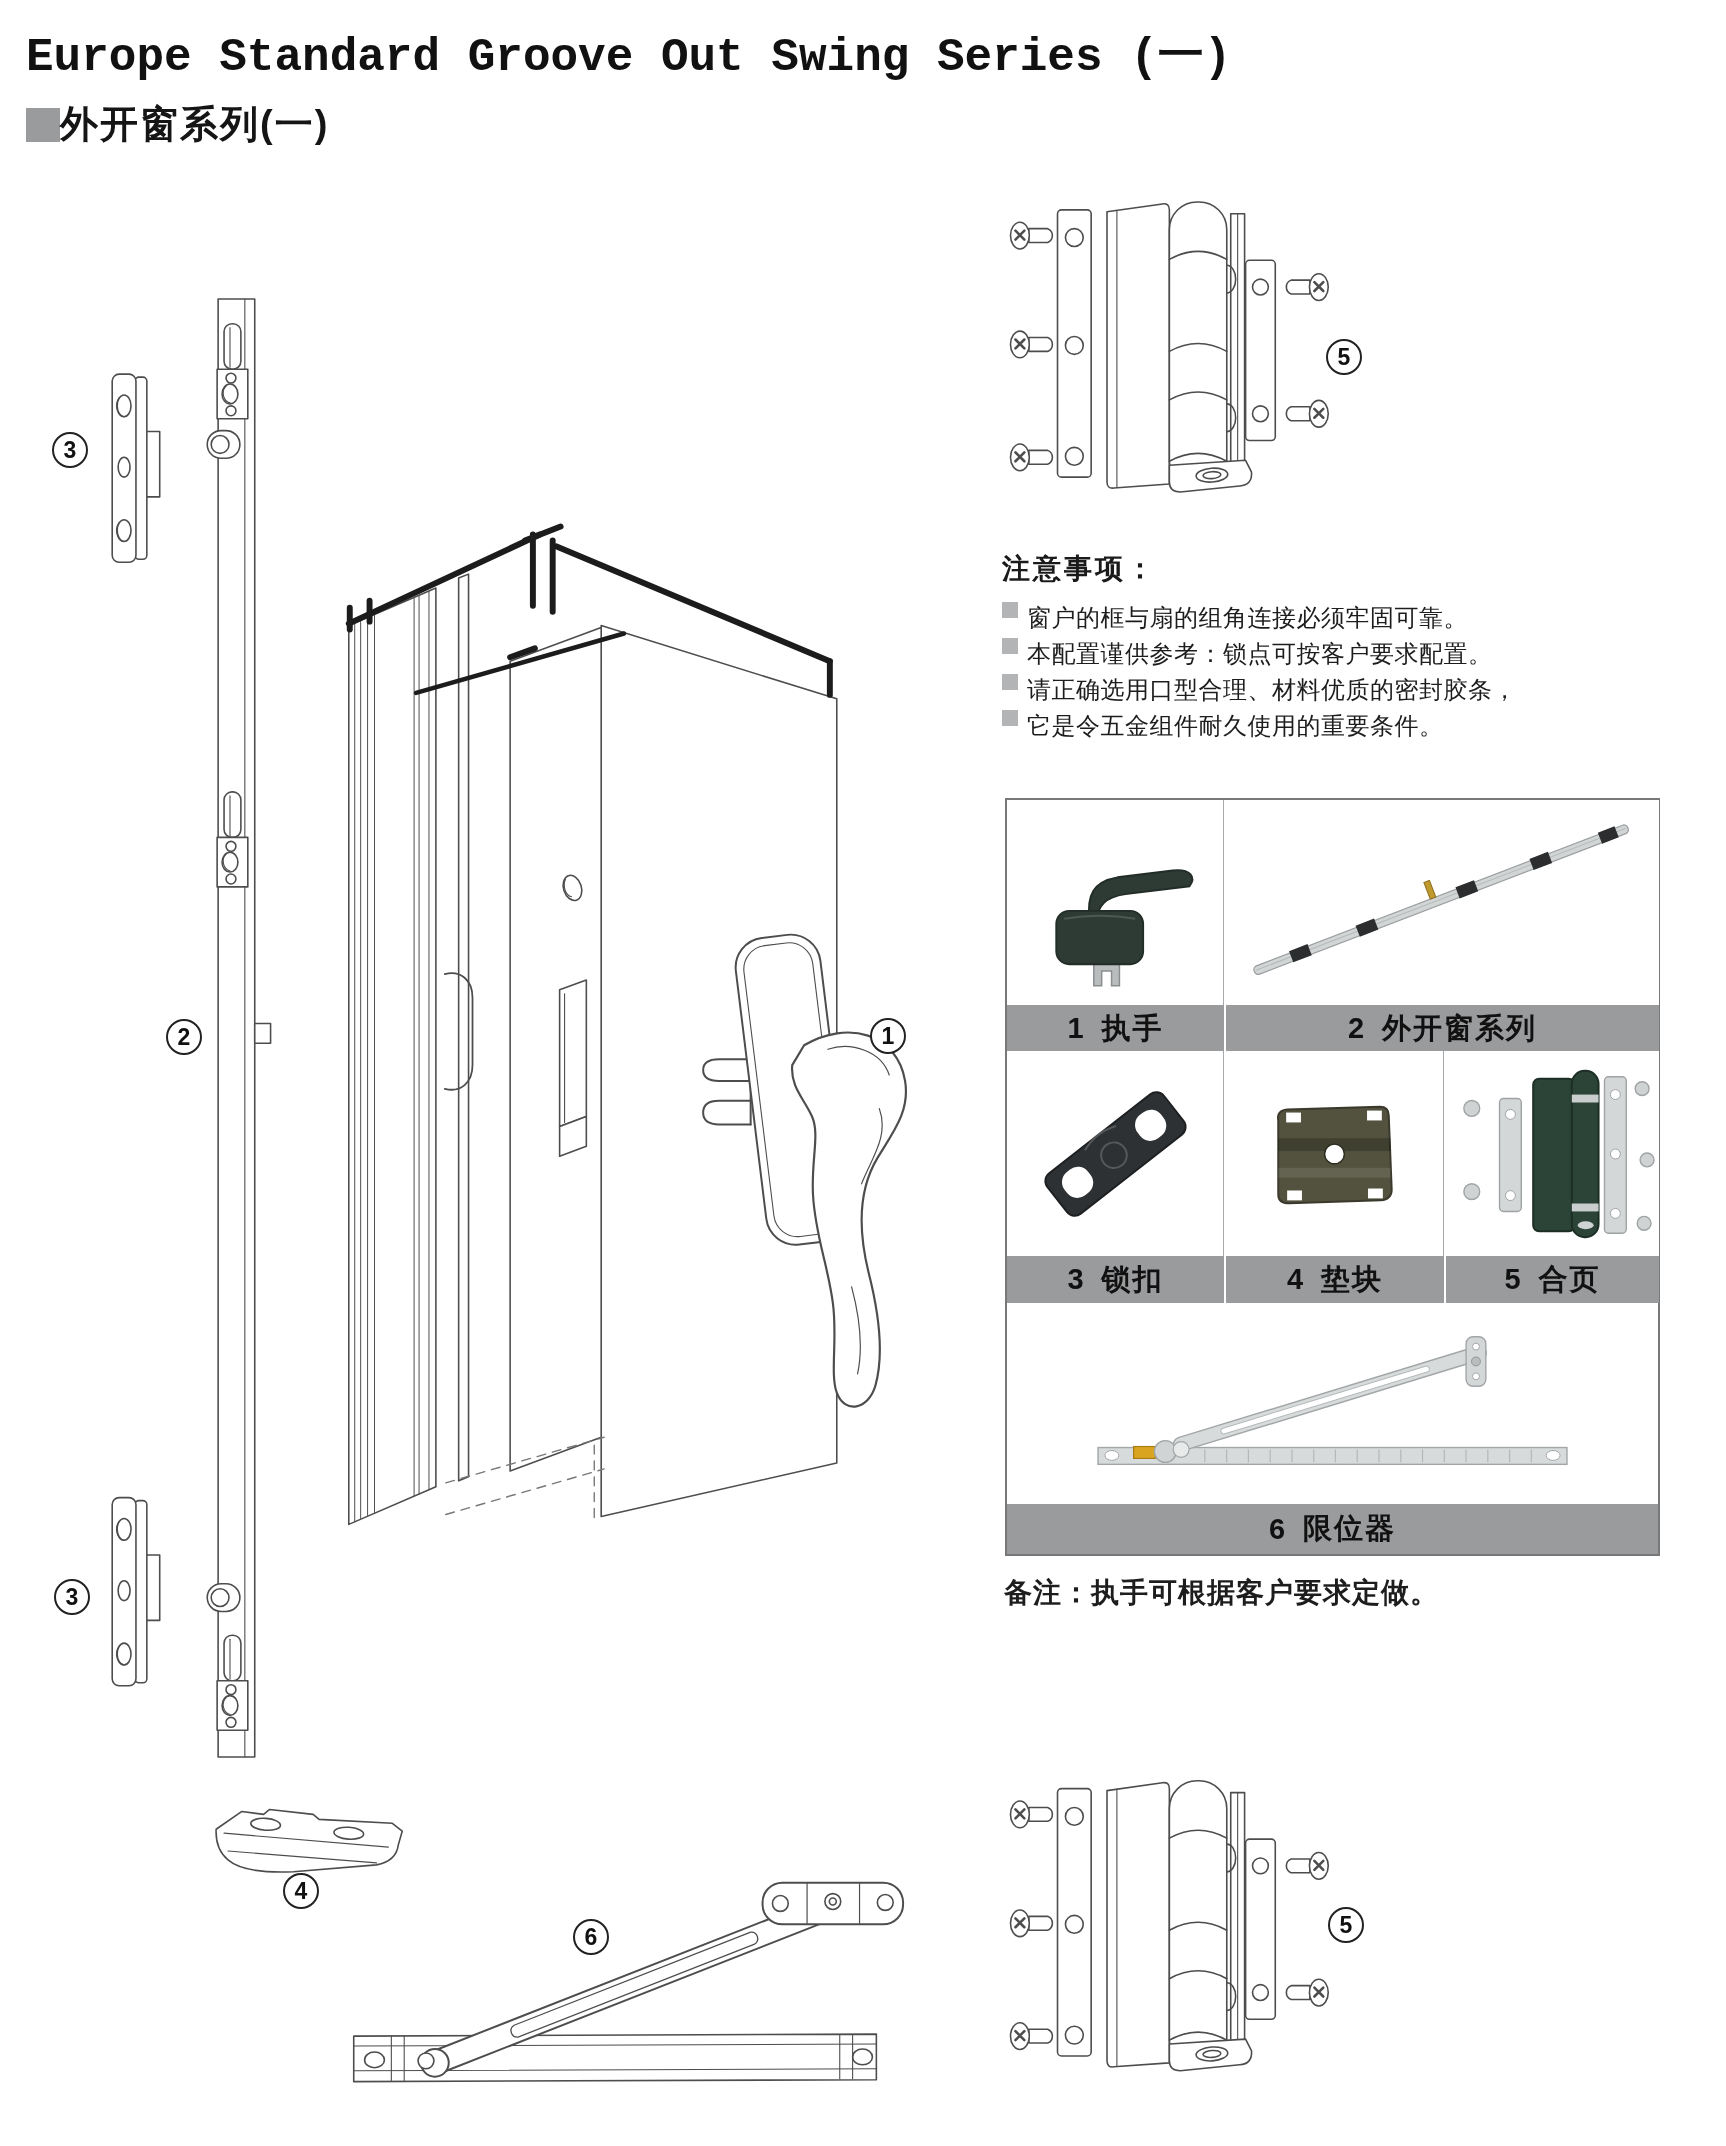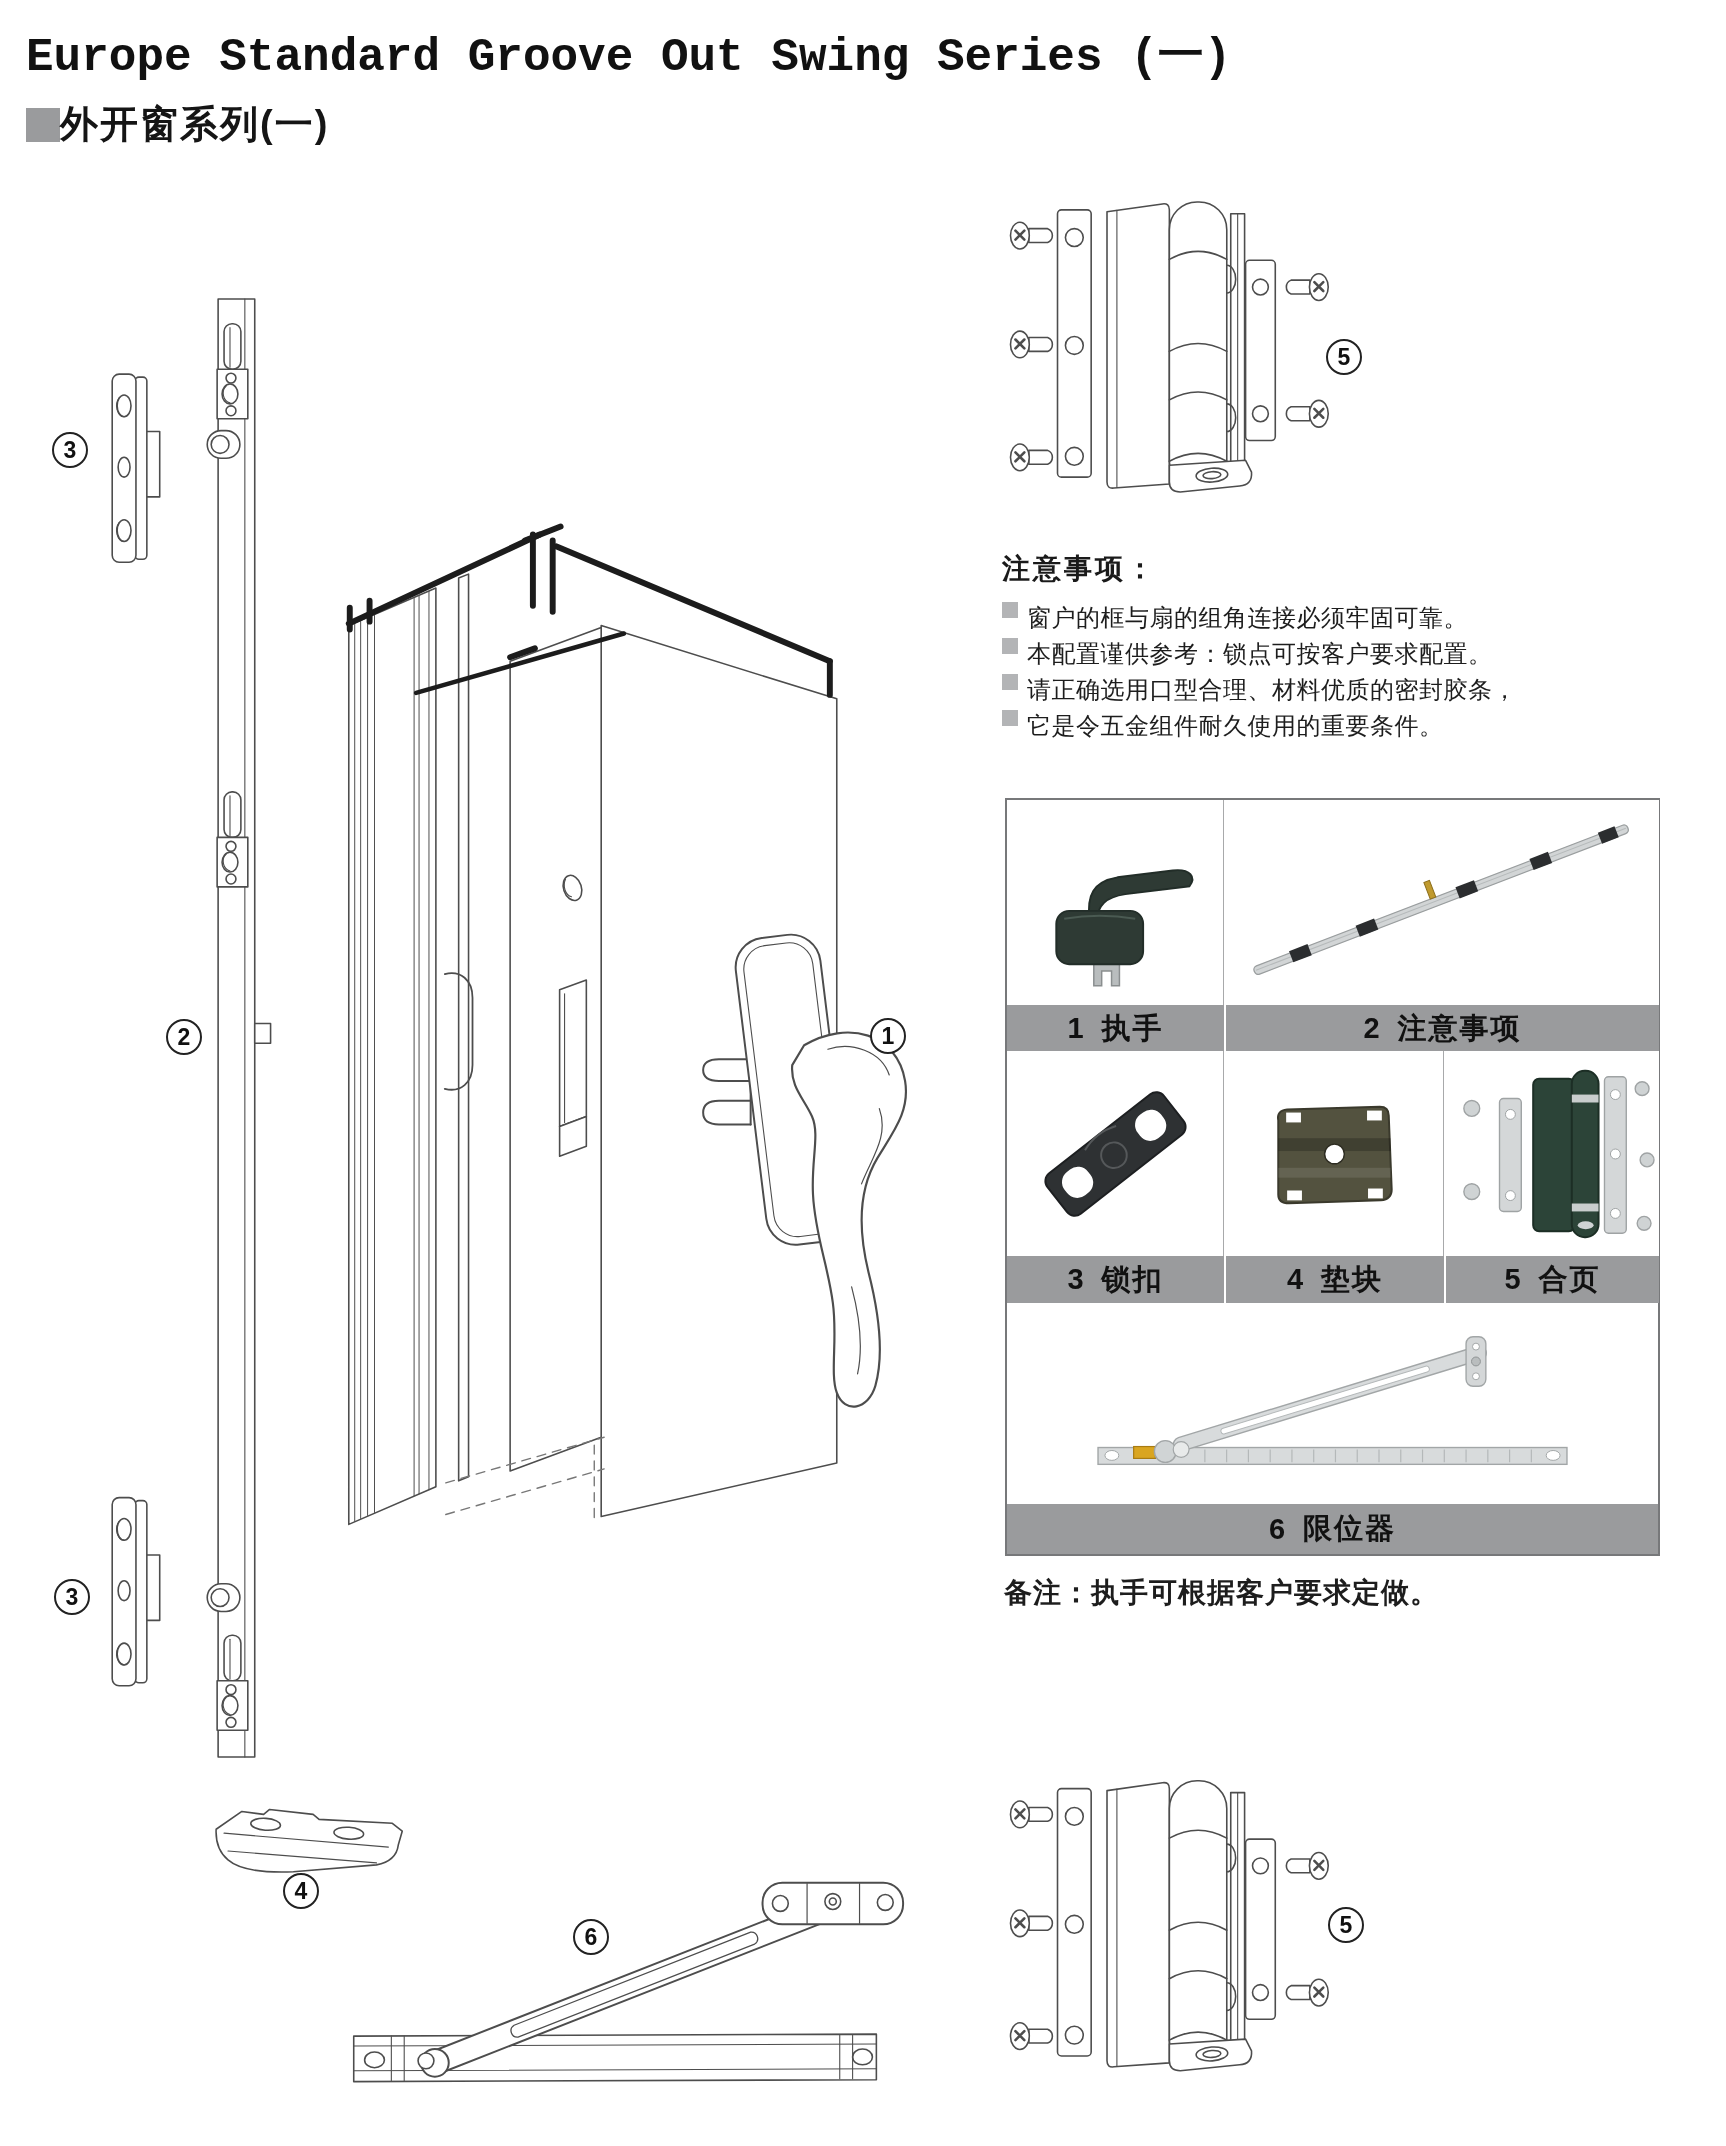"注意事项" span { text: 注意事项 -> 外开窗系列 }
